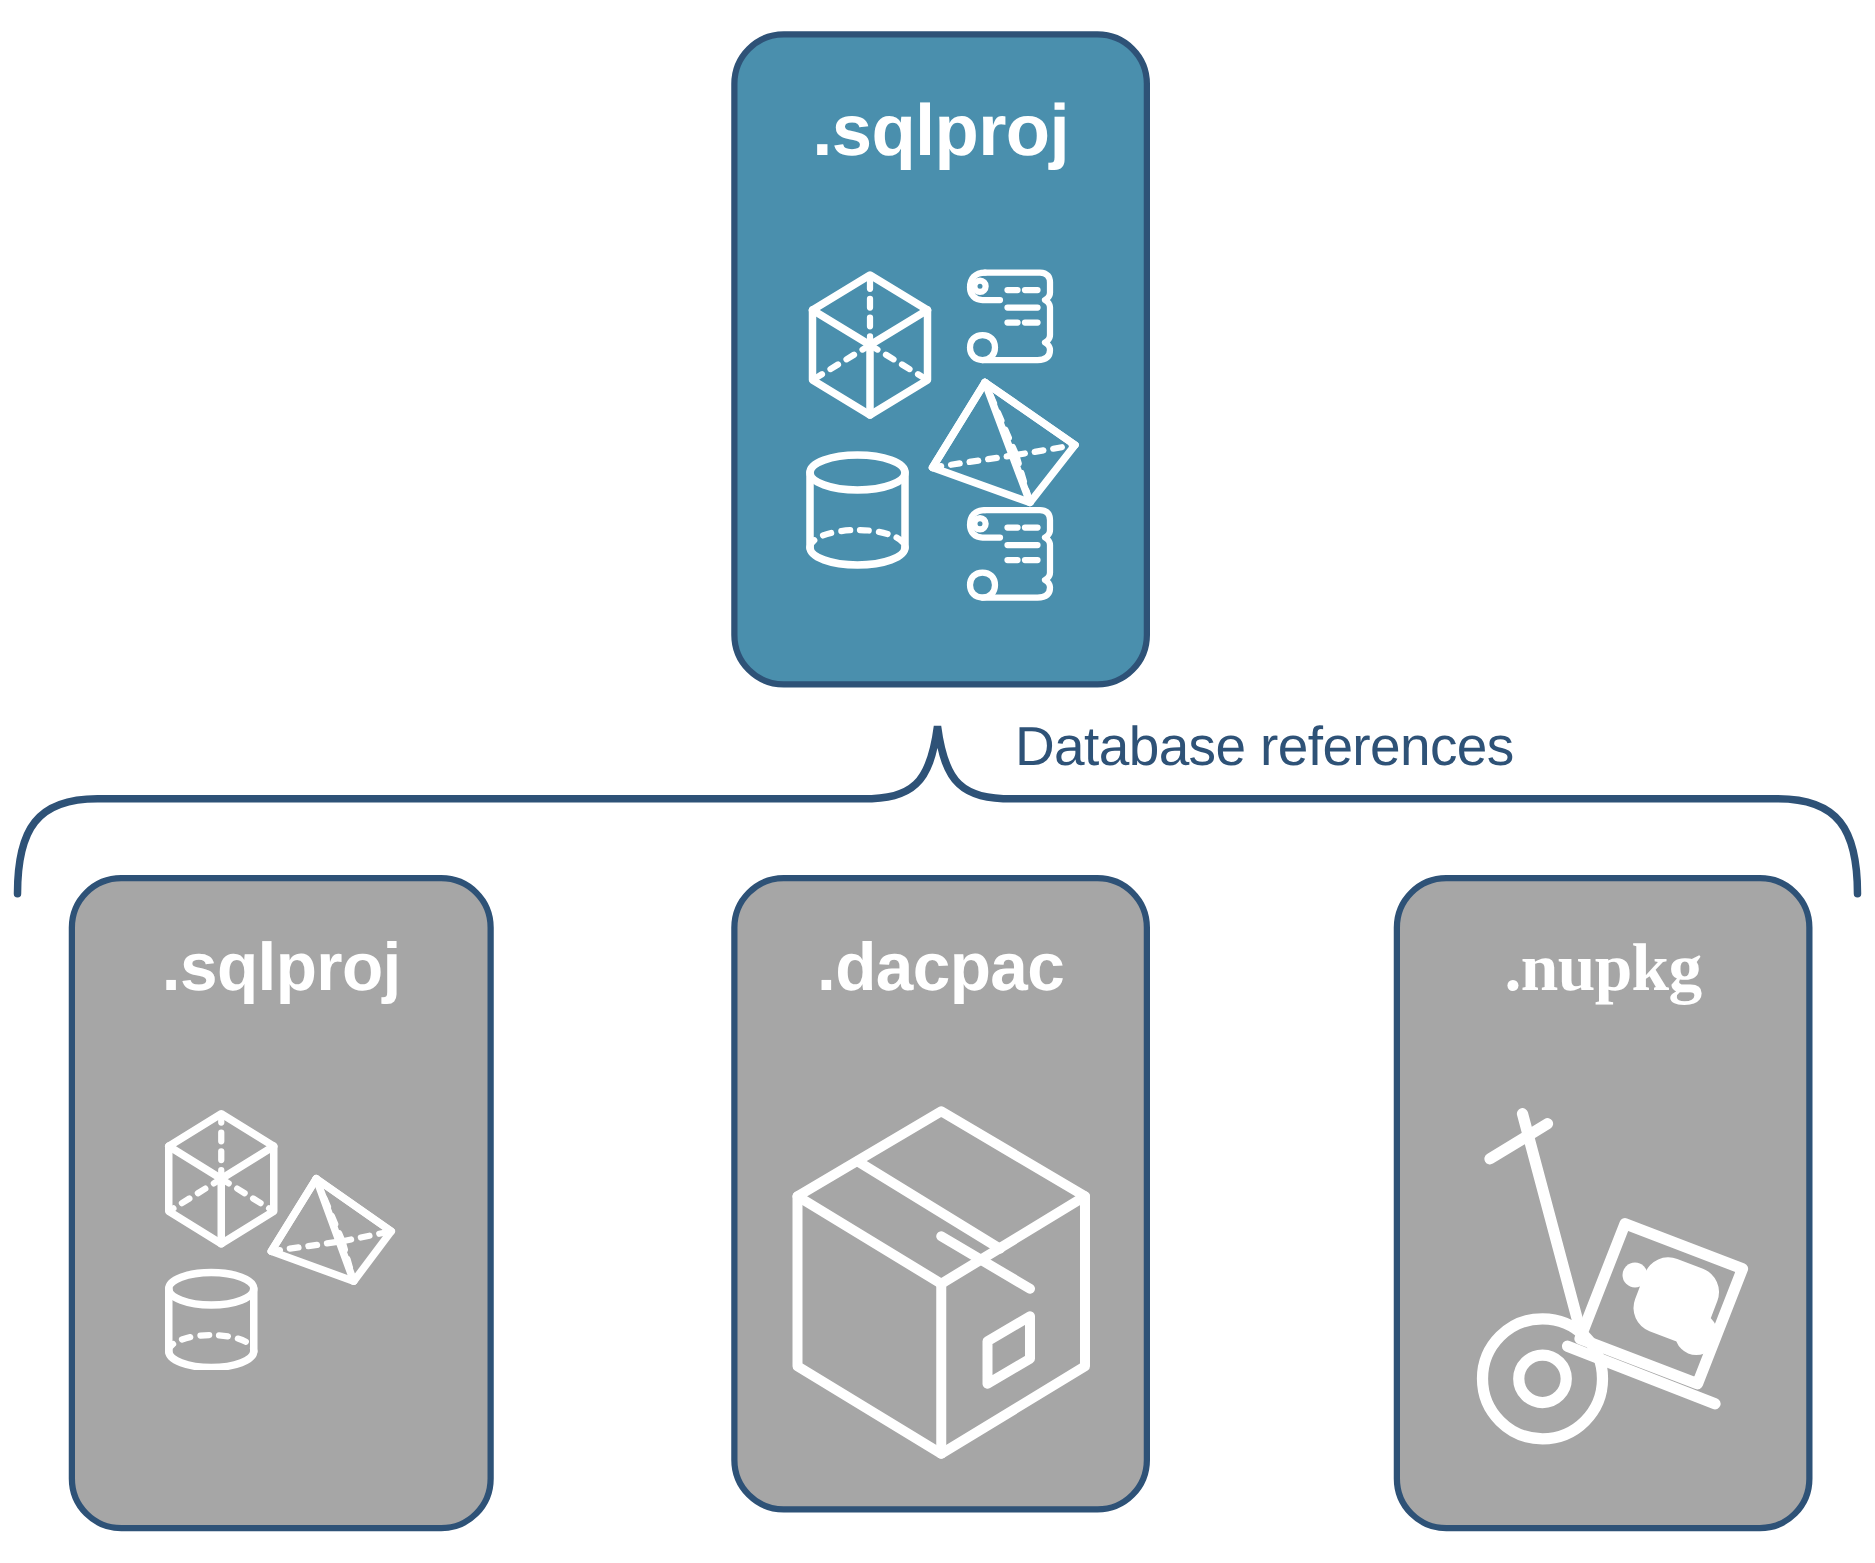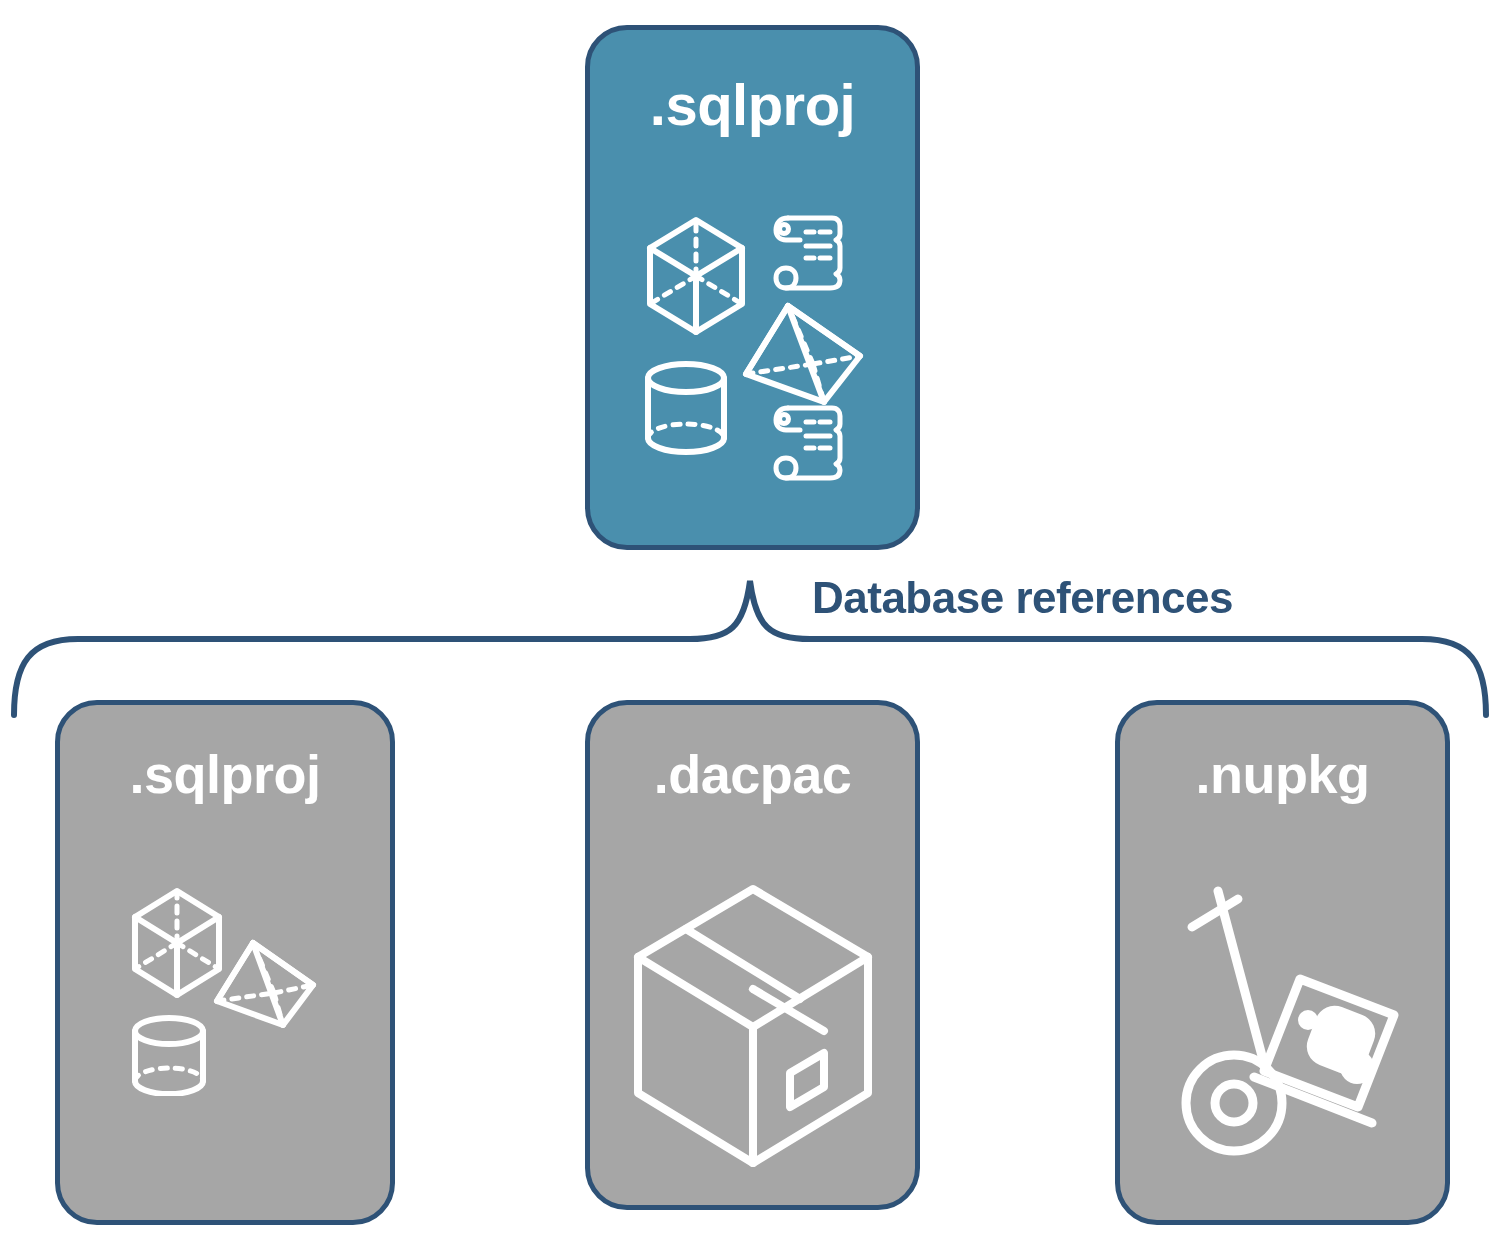"Database references" #connector-label { font-weight: bold -> normal }
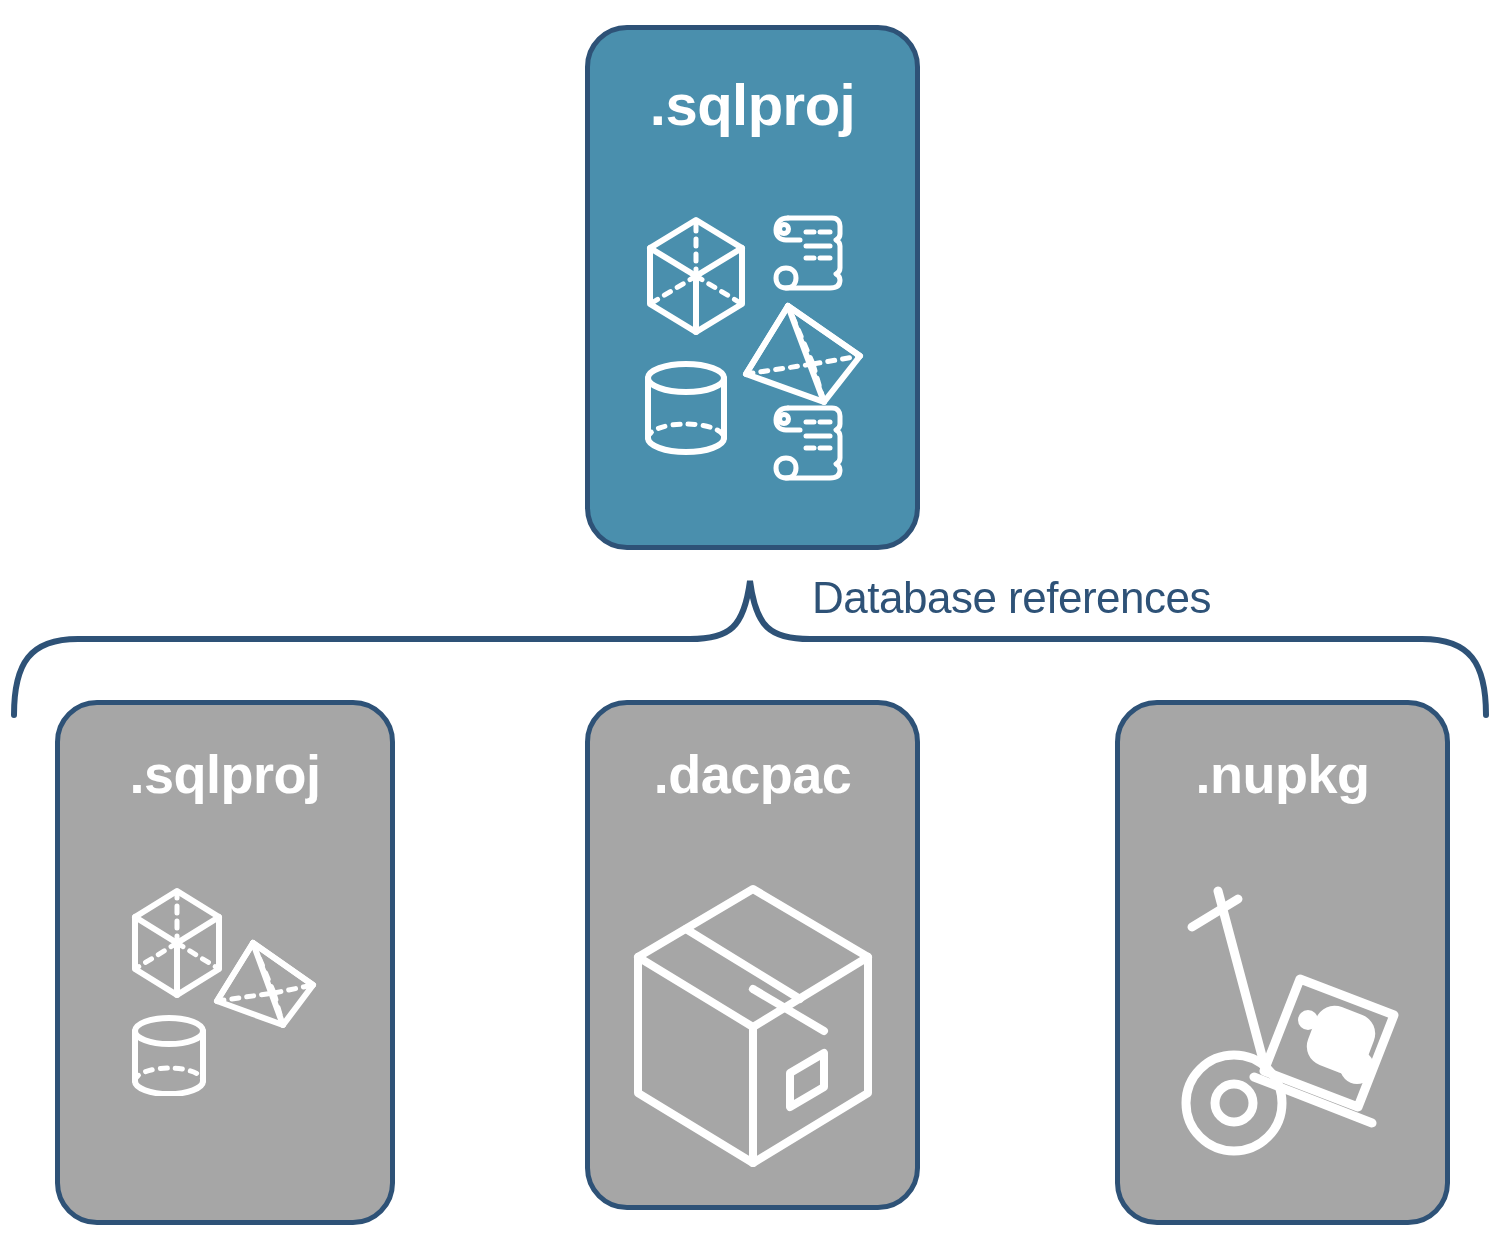".nupkg" #node-nupkg { font-family: none -> Liberation Serif, serif }
